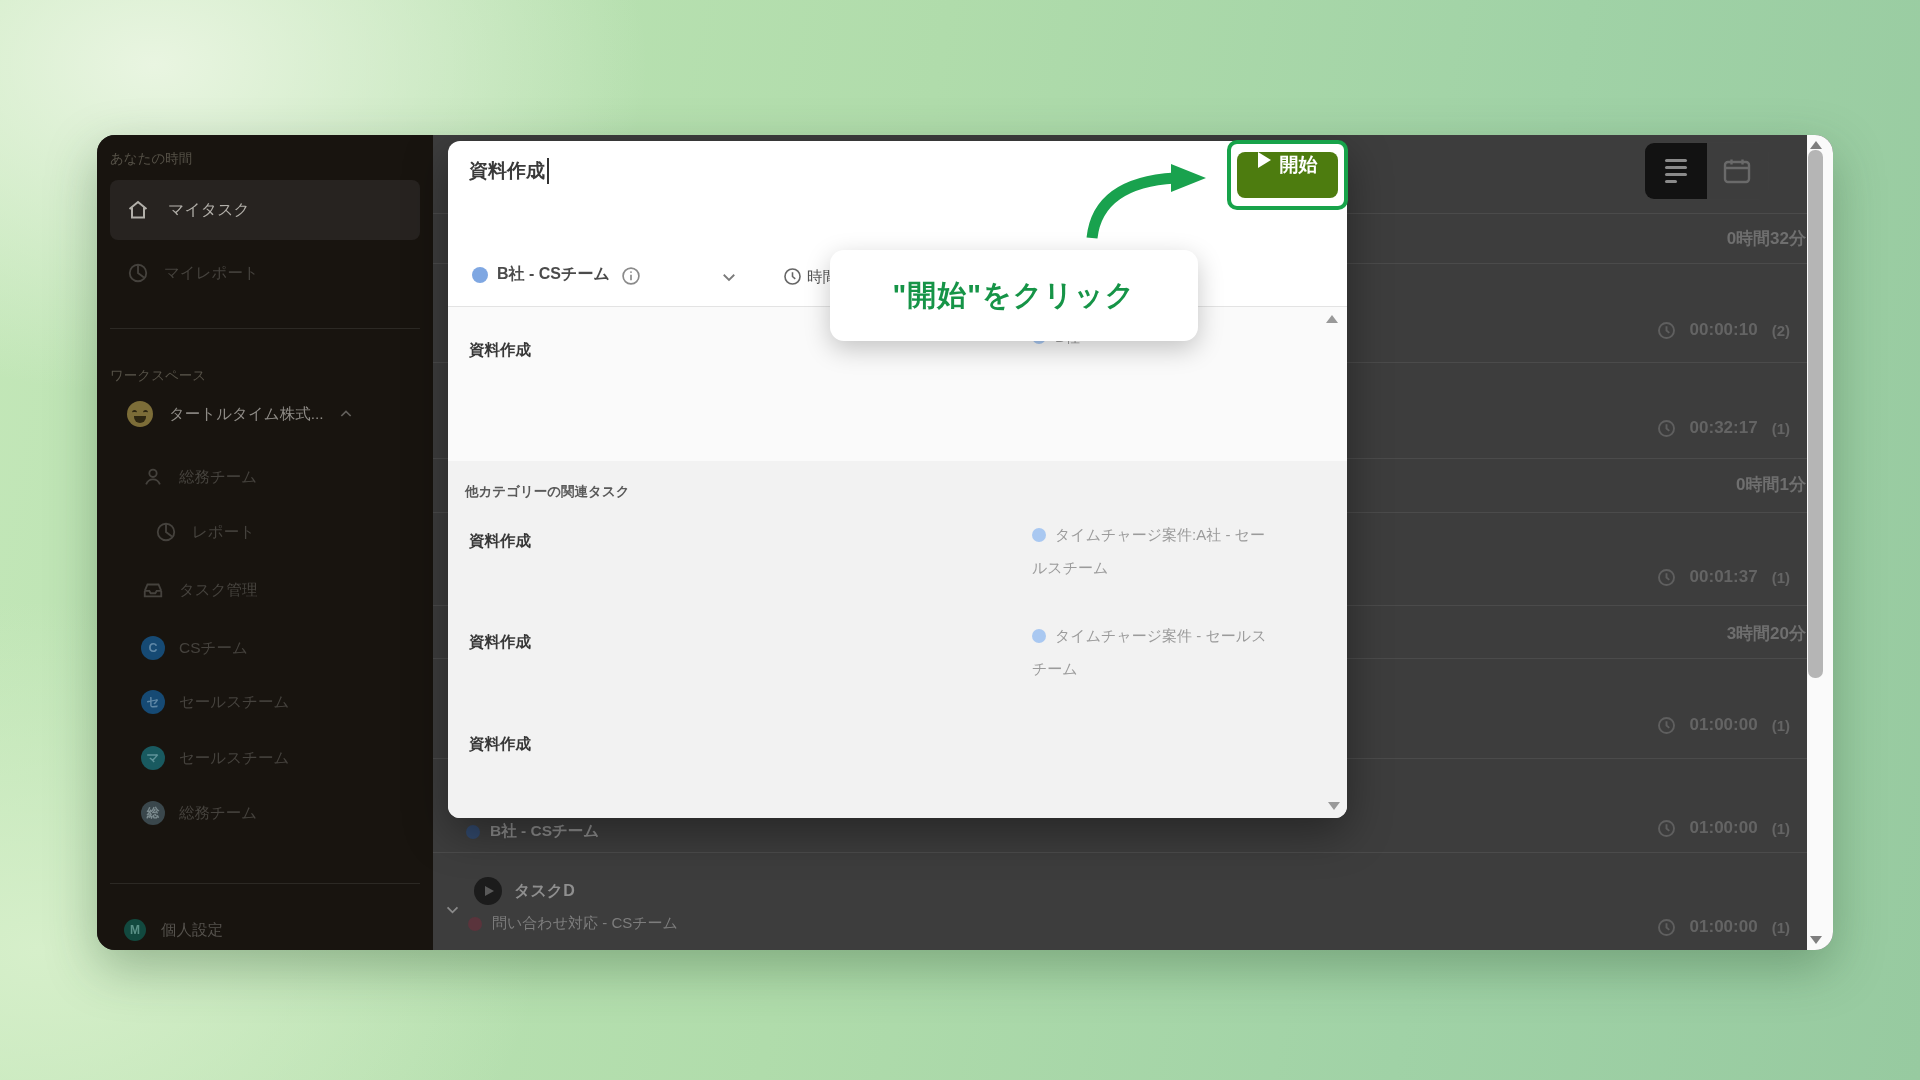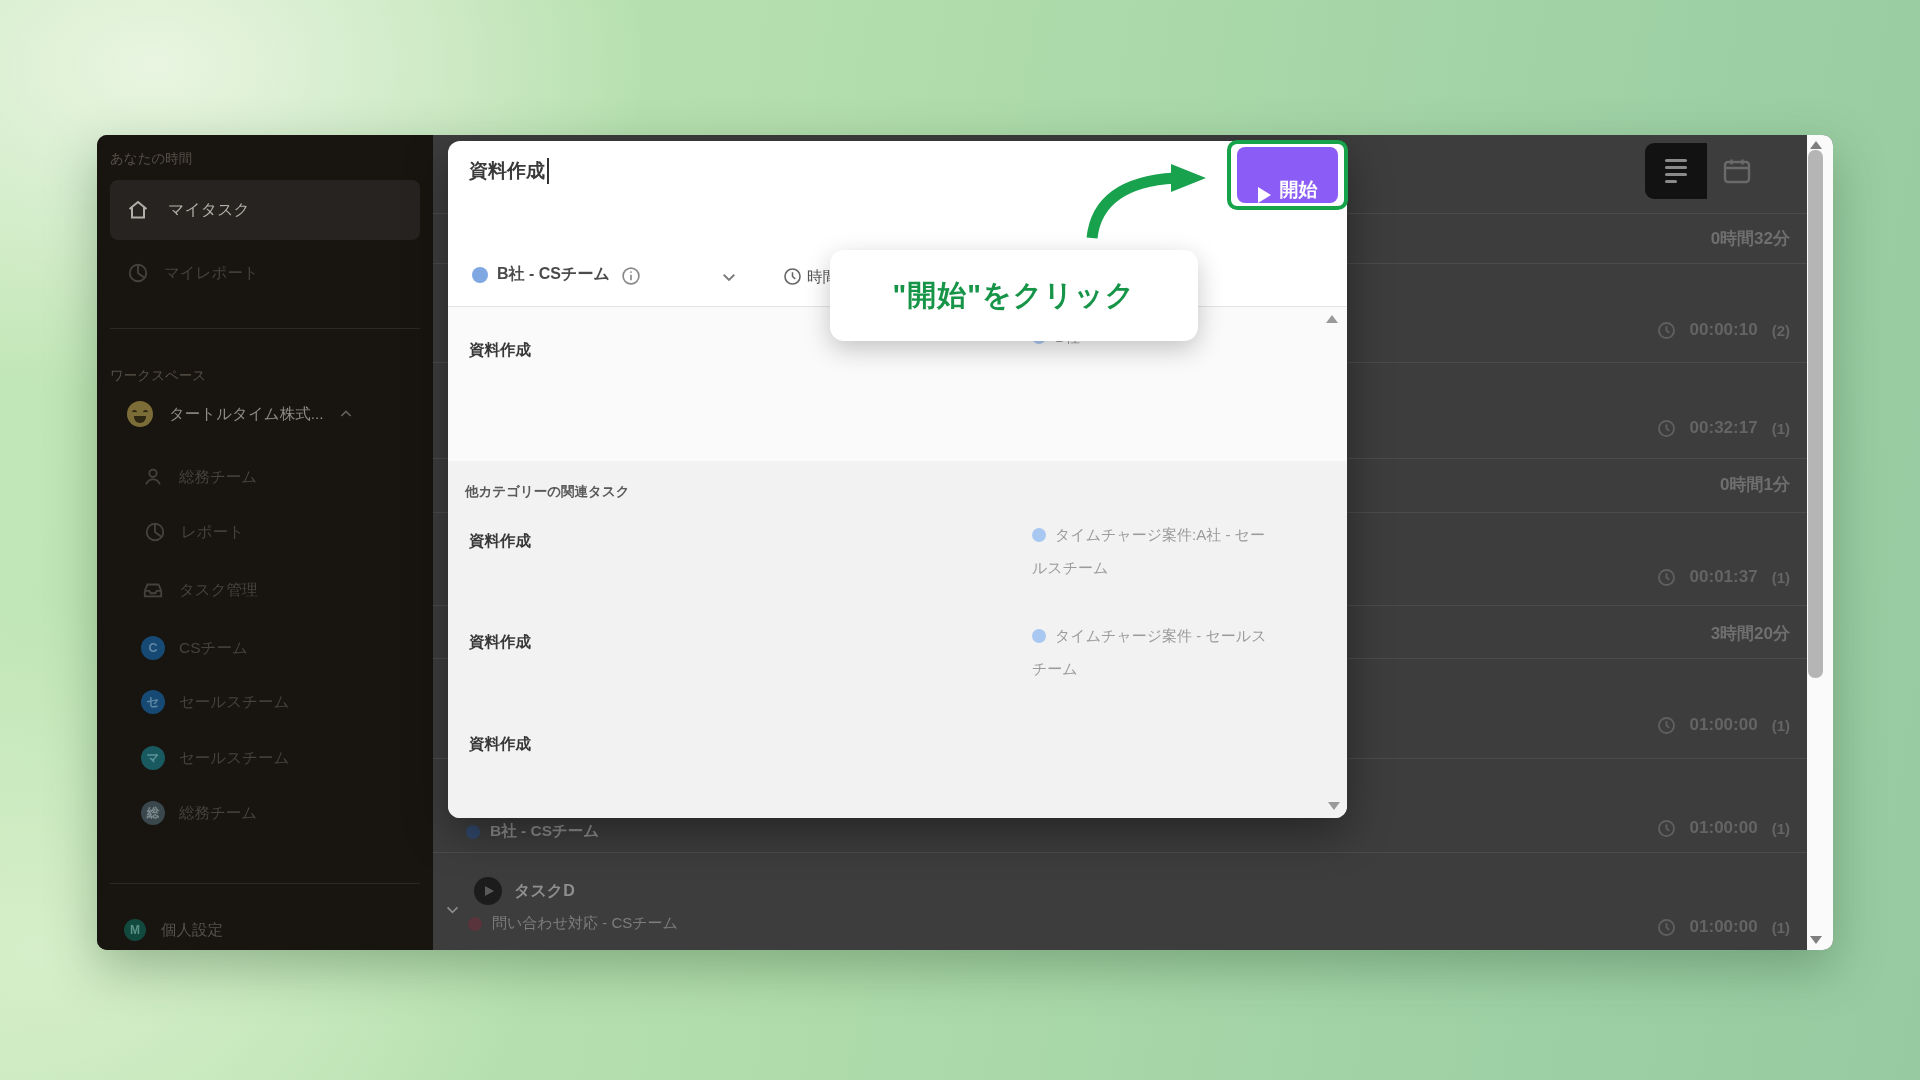"あなたの時間" .window { border-radius: 10px -> 18px }
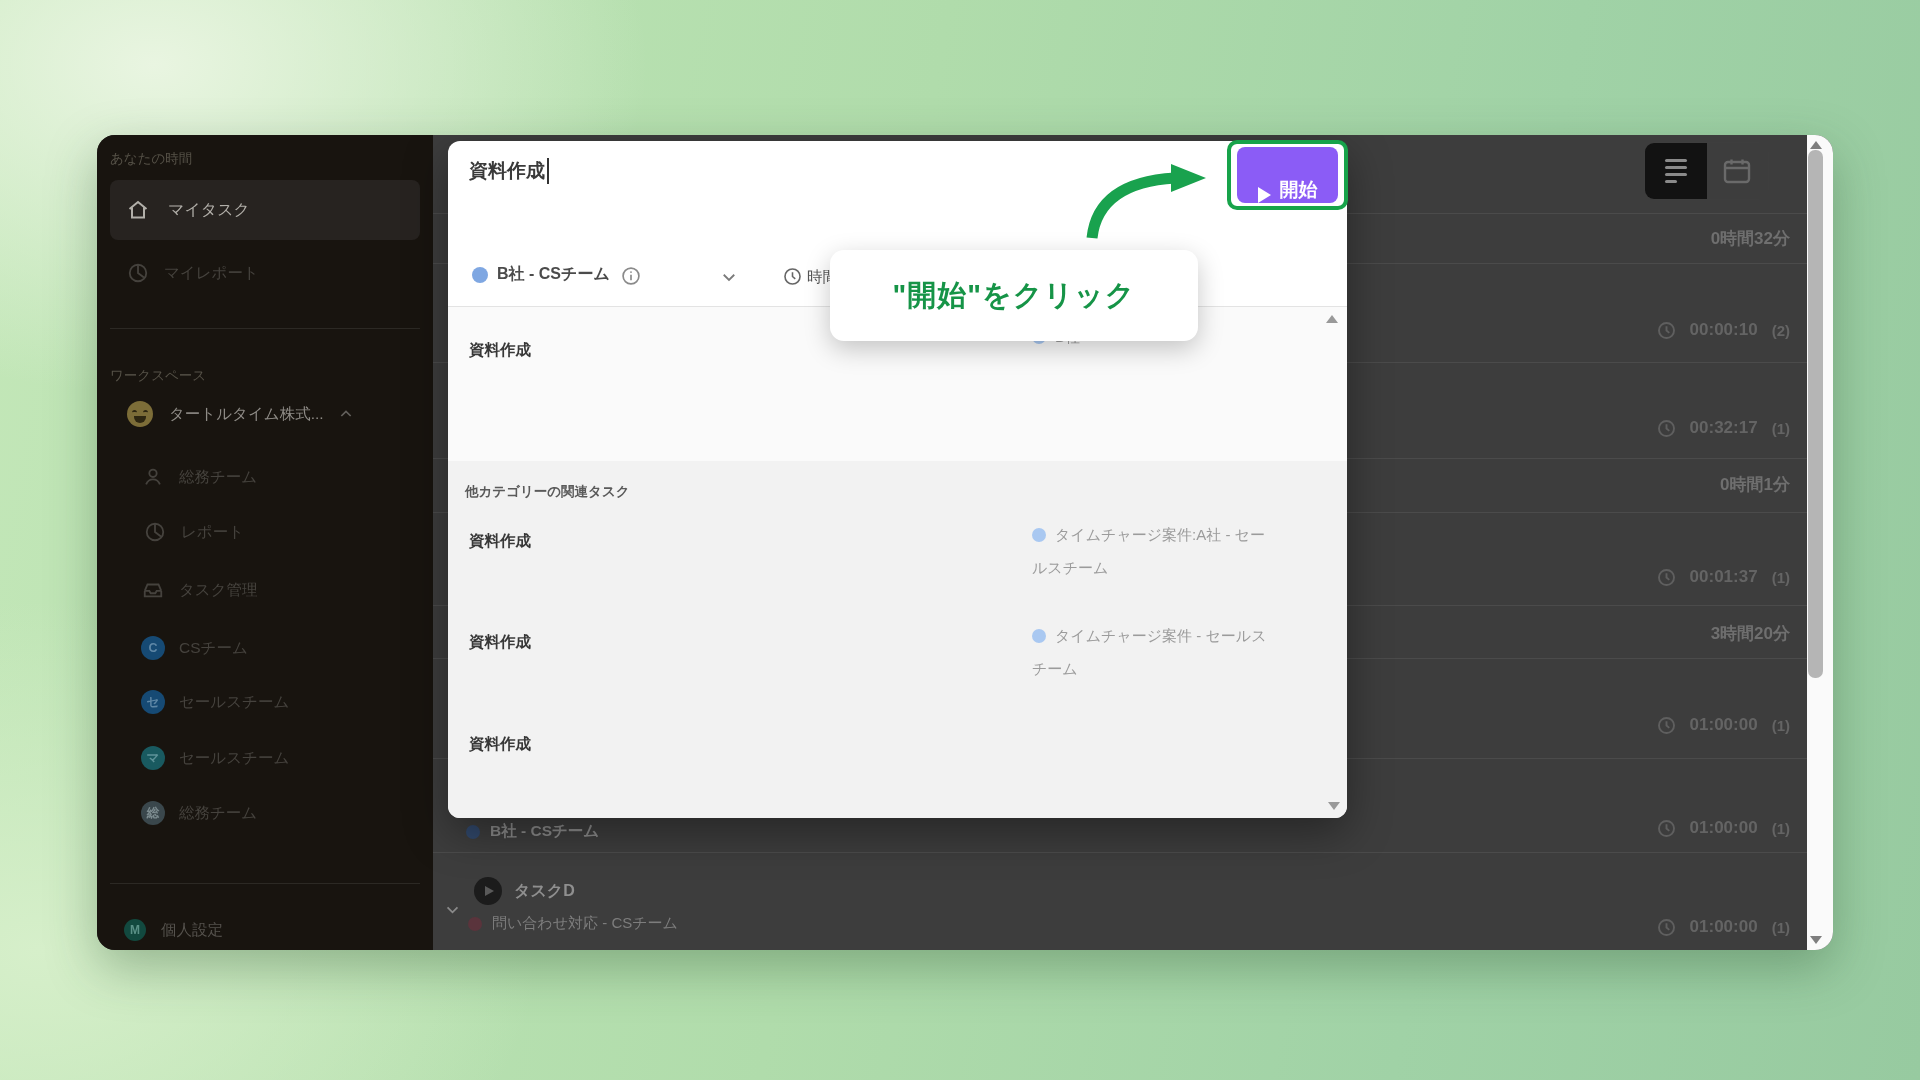"開始" .start-btn { align-items: flex-end -> flex-start; background: #8b5cf6 -> #4d7c0f; height: 56px -> 46px }
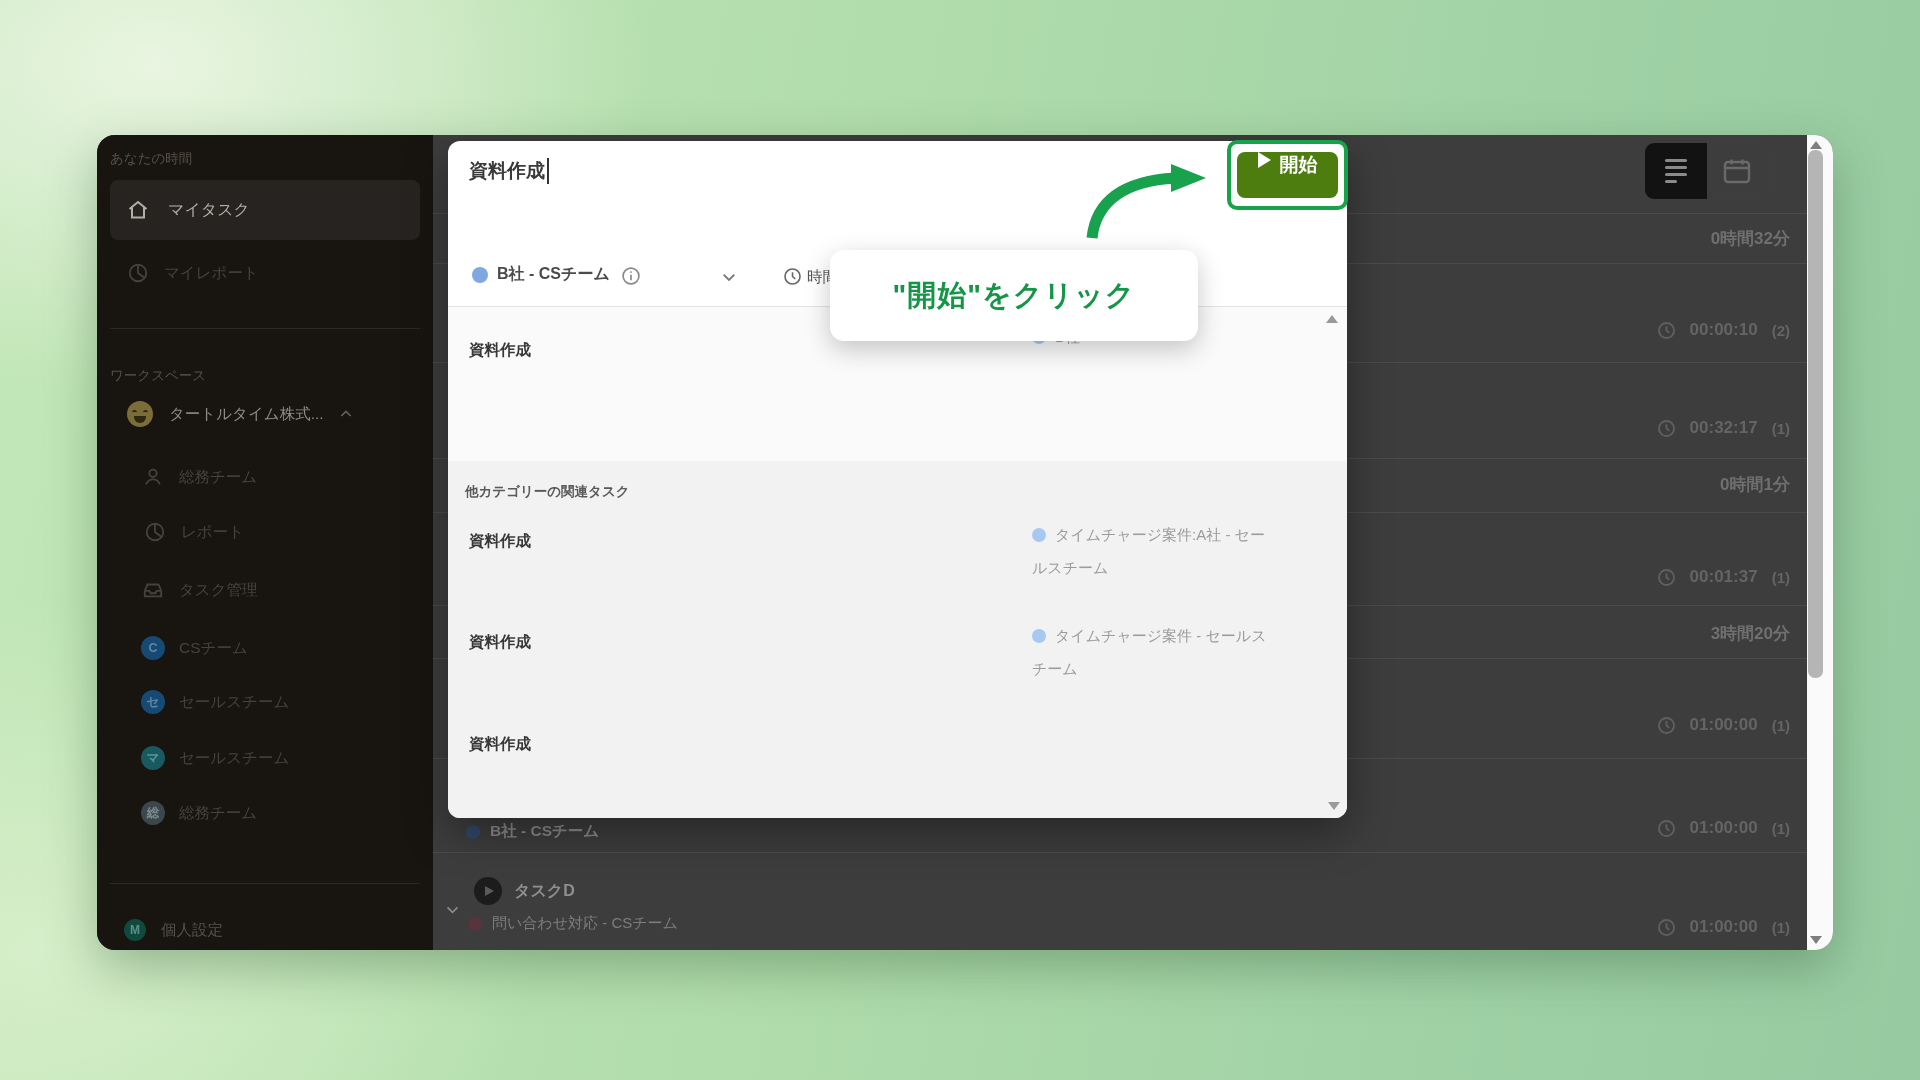"0時間32分" .r-summary { right: 17px -> 1px }
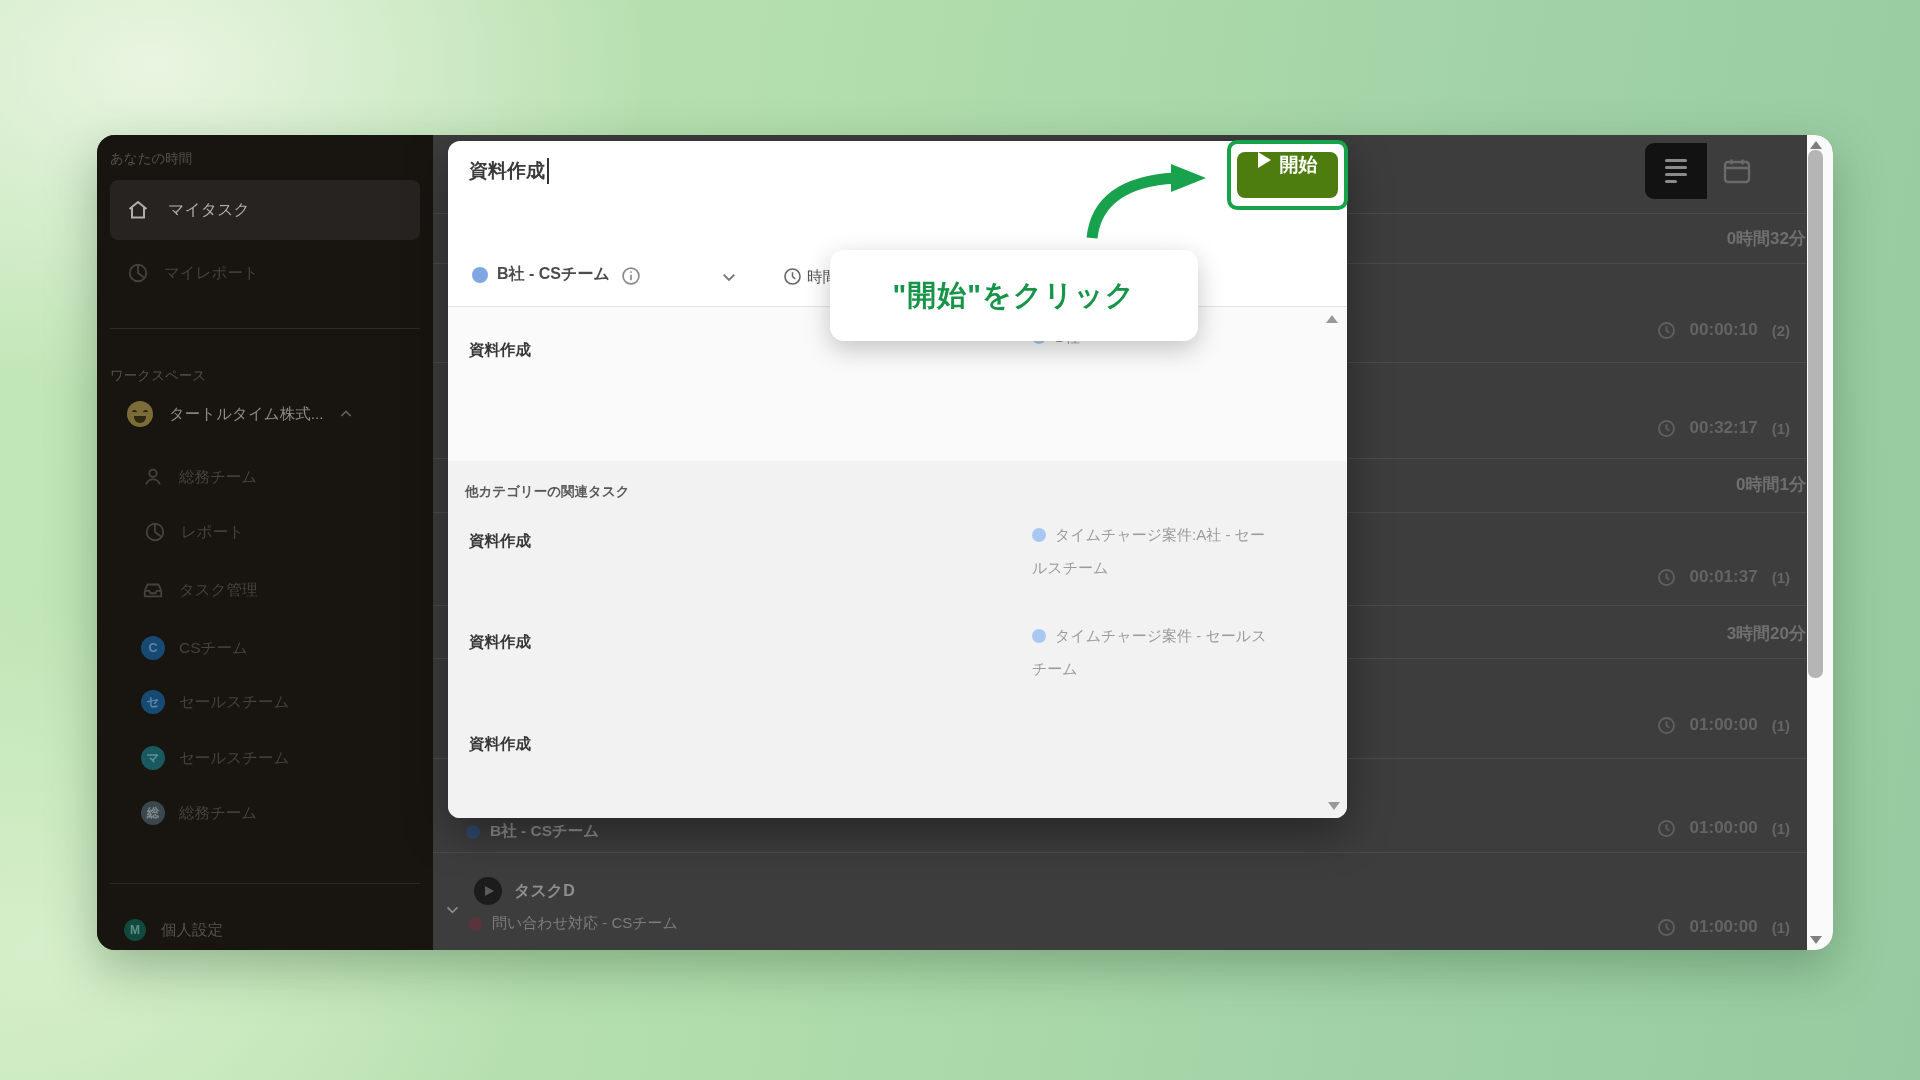"レポート" div.sb-row { left: 46px -> 57px }
